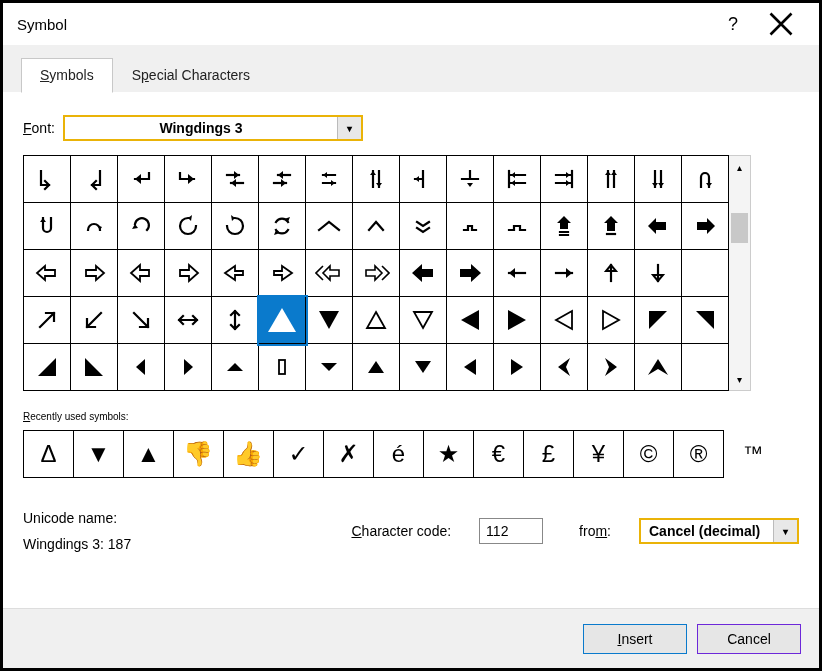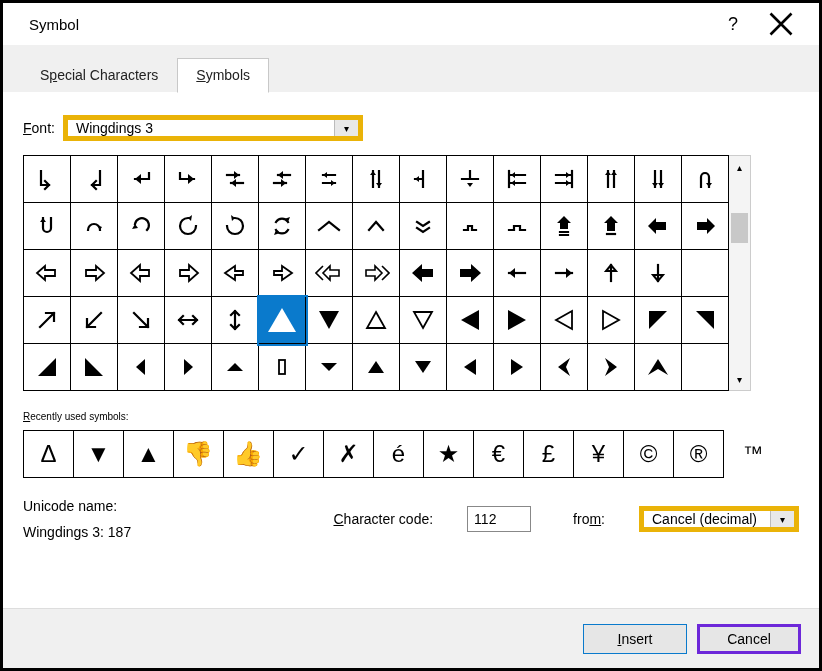"Symbol" .titlebar .title { margin-left: 12px -> none }
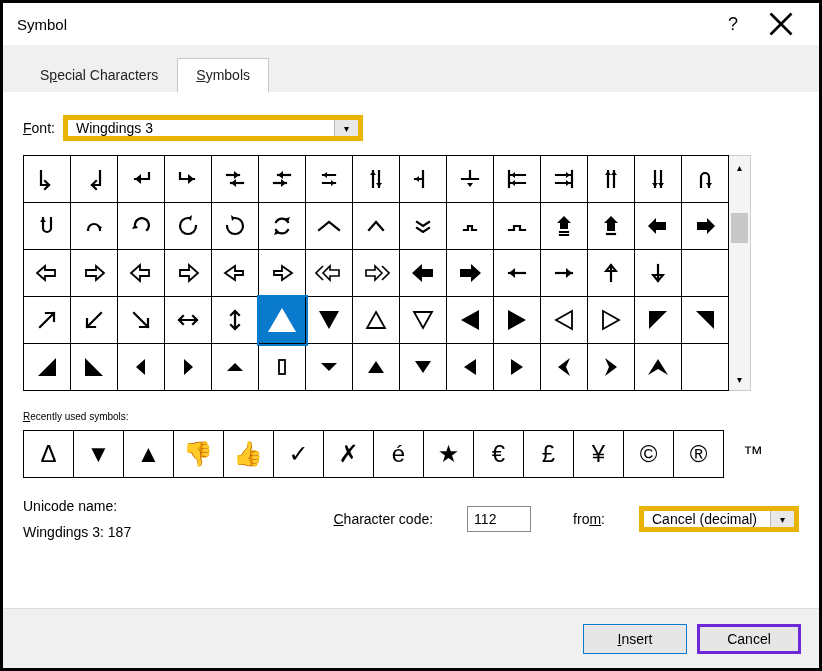"Special Characters" div.tab { order: before "Symbols" -> after "Symbols" }
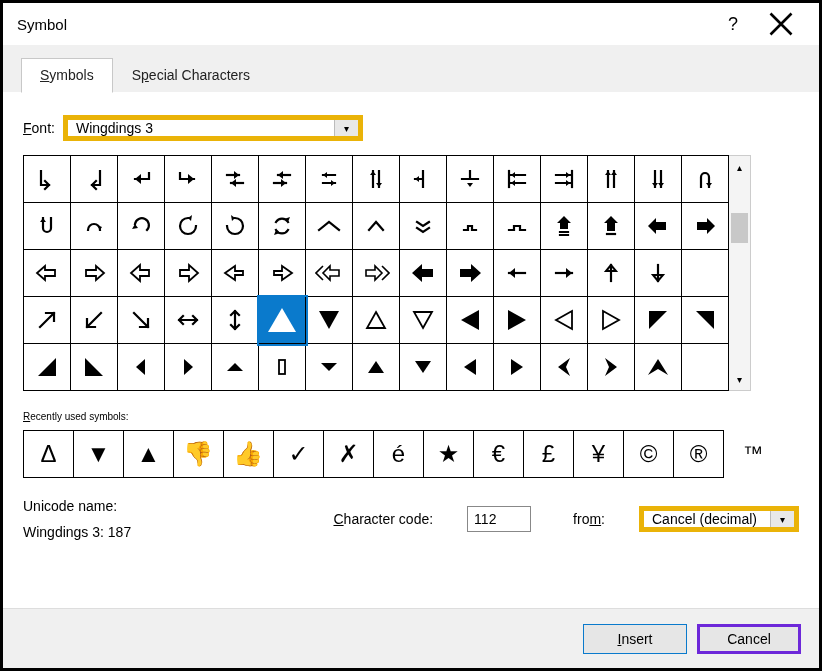"Font:" .row { text-align: none -> center }
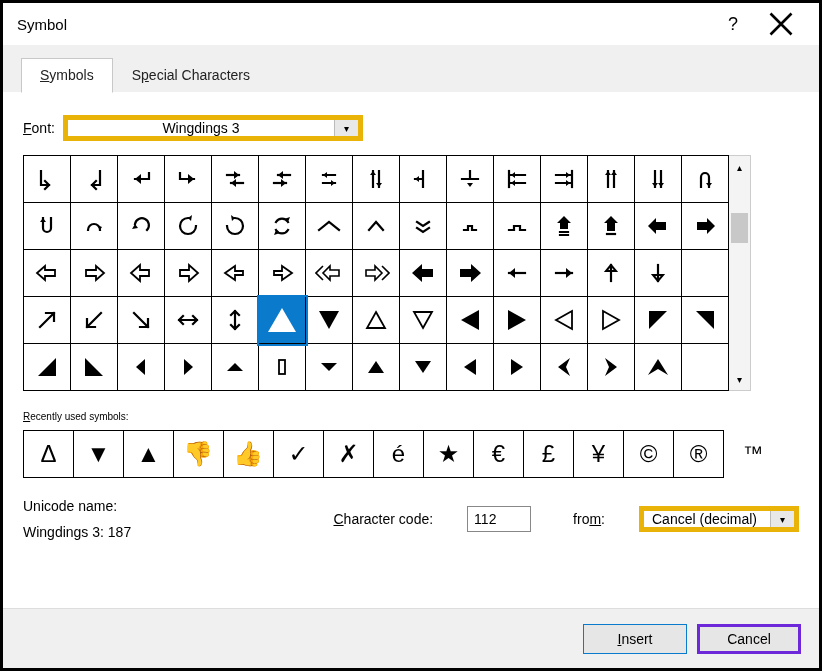"Wingdings 3" .dropdown { border: 5px solid #eab308 -> 2px solid #eab308; font-weight: none -> bold }
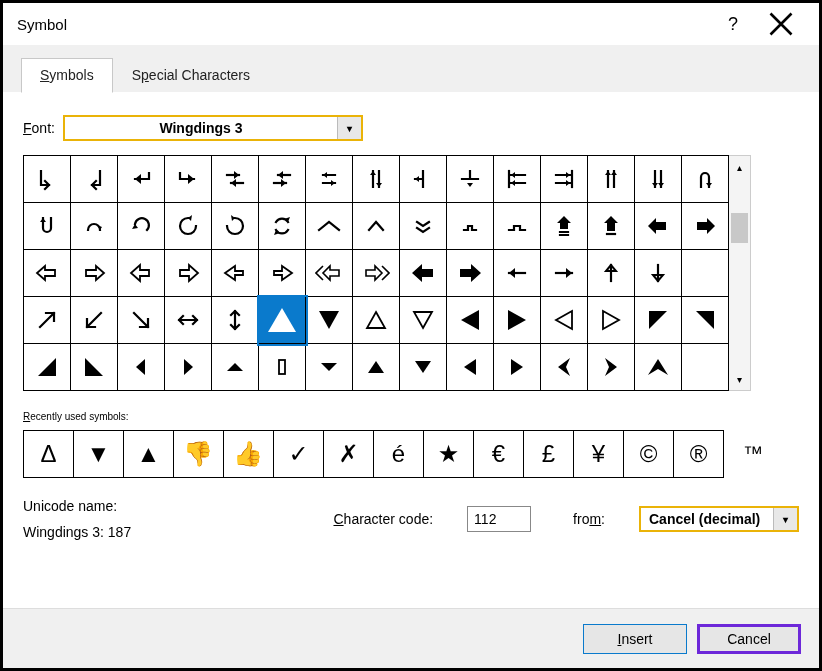"Unicode name:" .bottom-row { gap: 26px -> 20px; margin-top: 20px -> 32px }
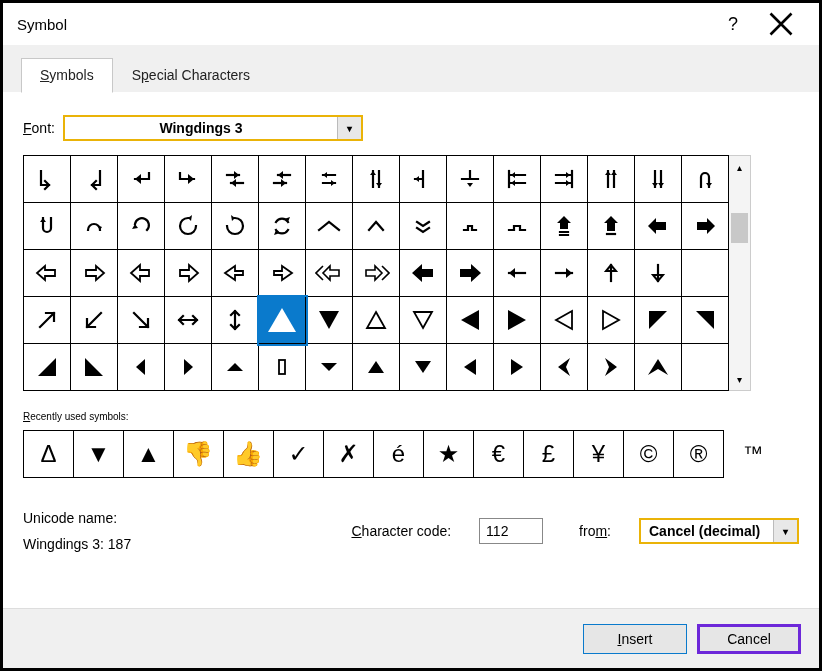"Cancel" .btn { border: 3px solid #6d28d9 -> 1px solid #6d28d9 }
